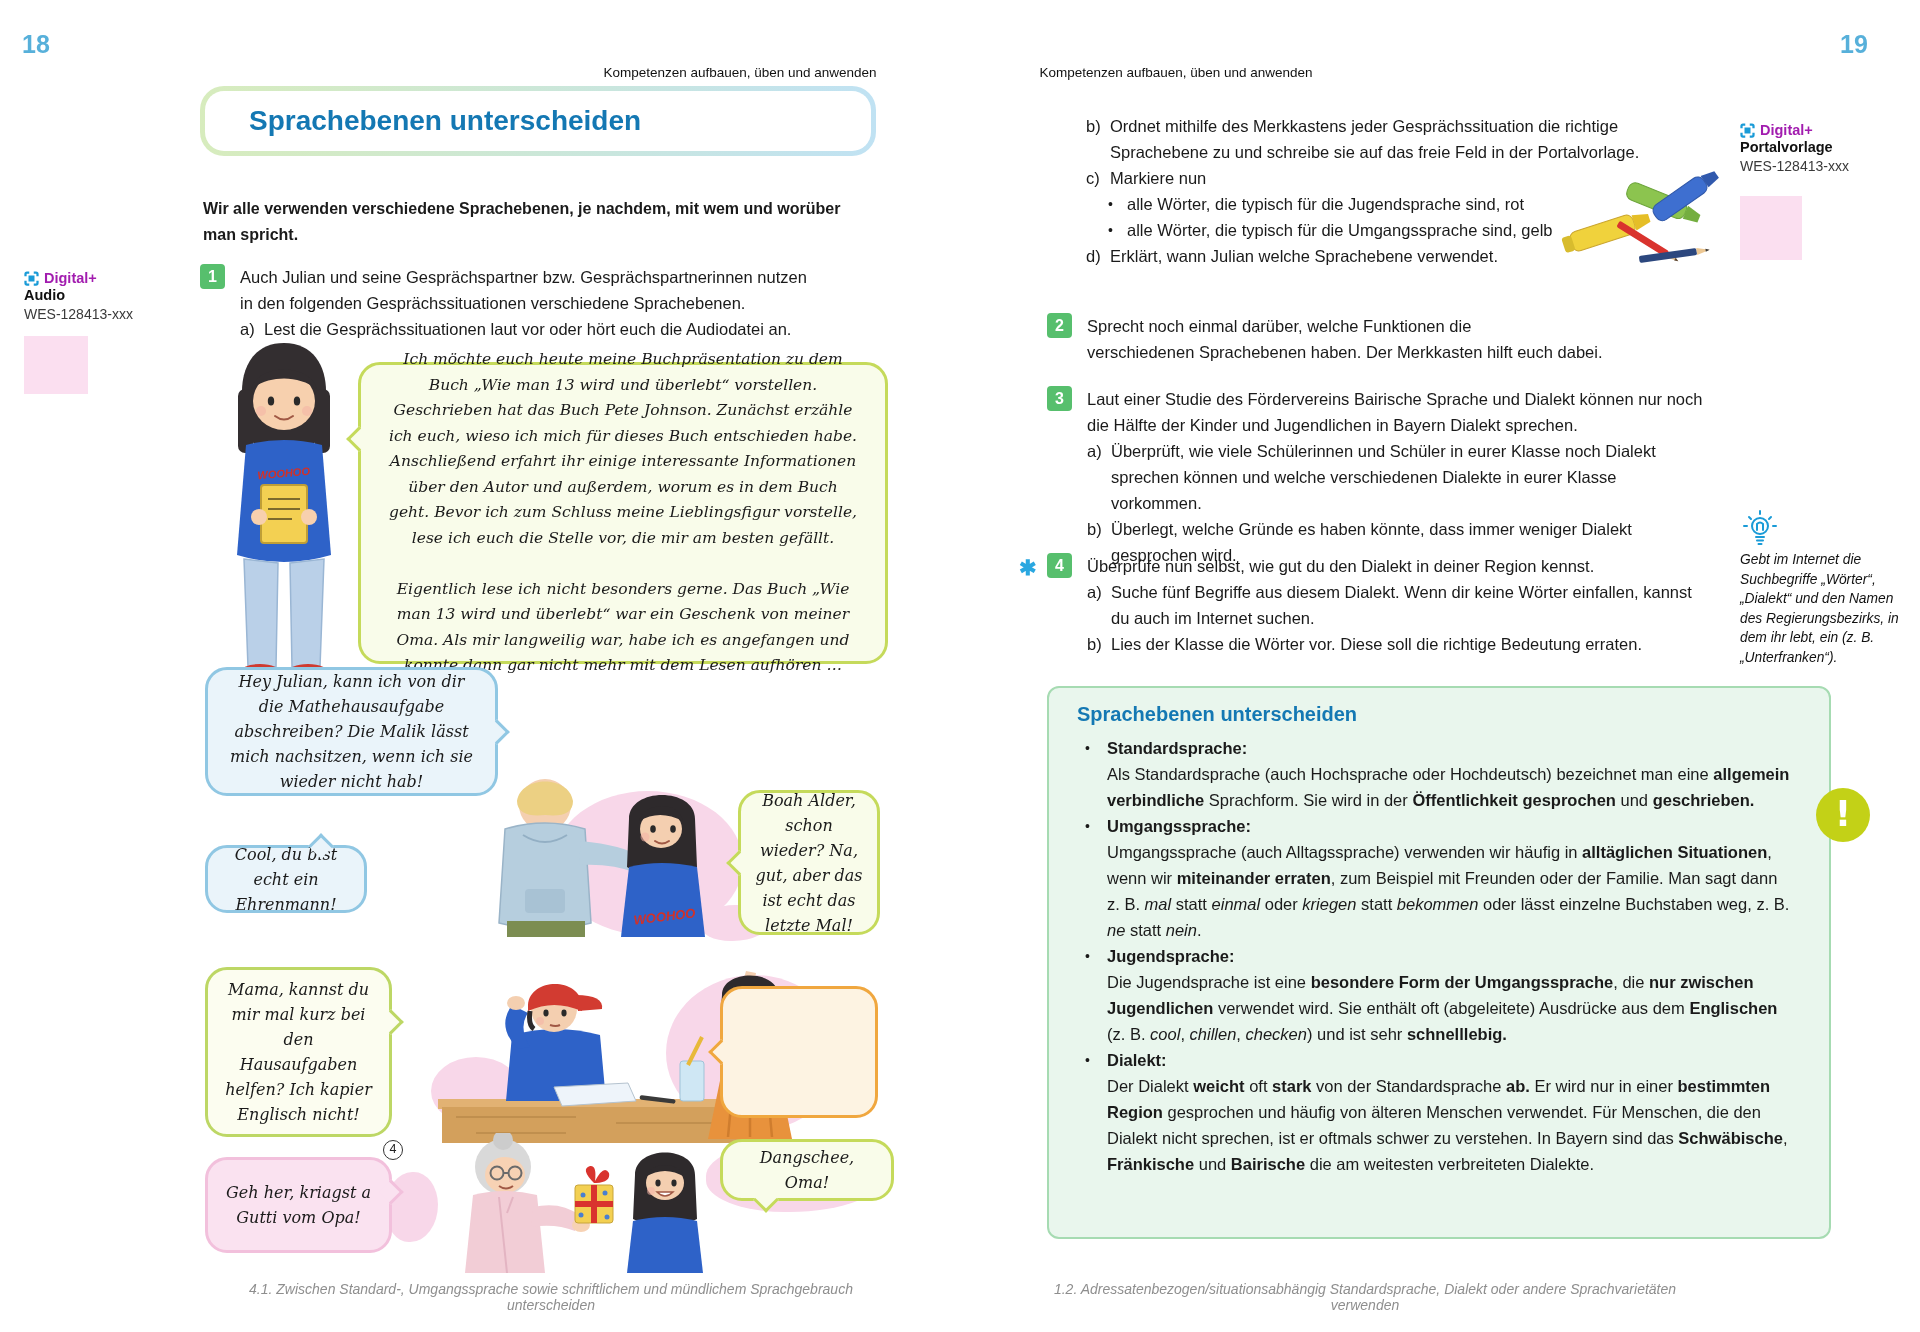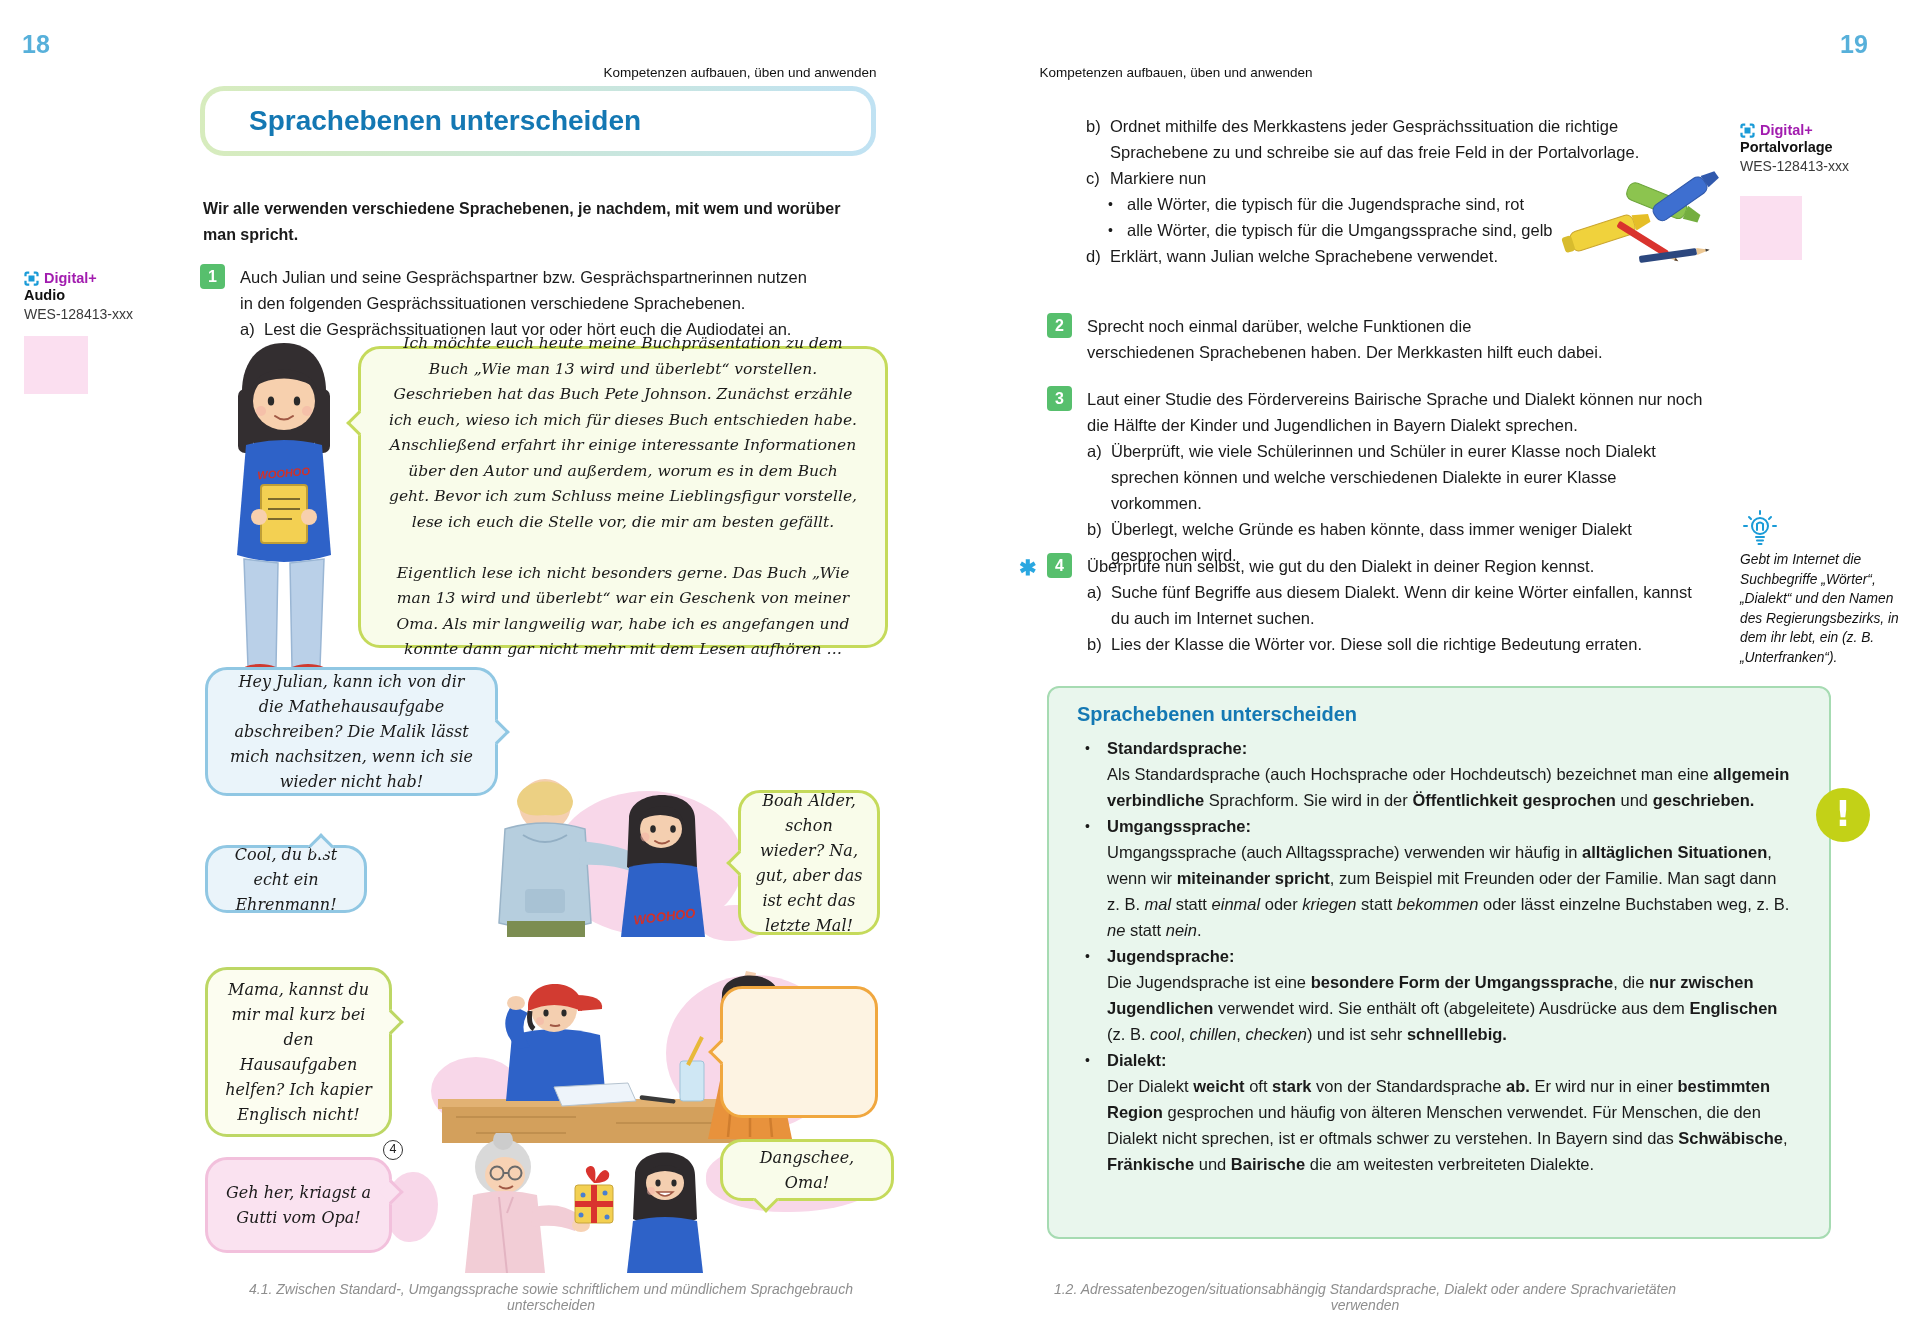"Ich möchte euch heute meine" div.abs { top: 346px -> 362px }
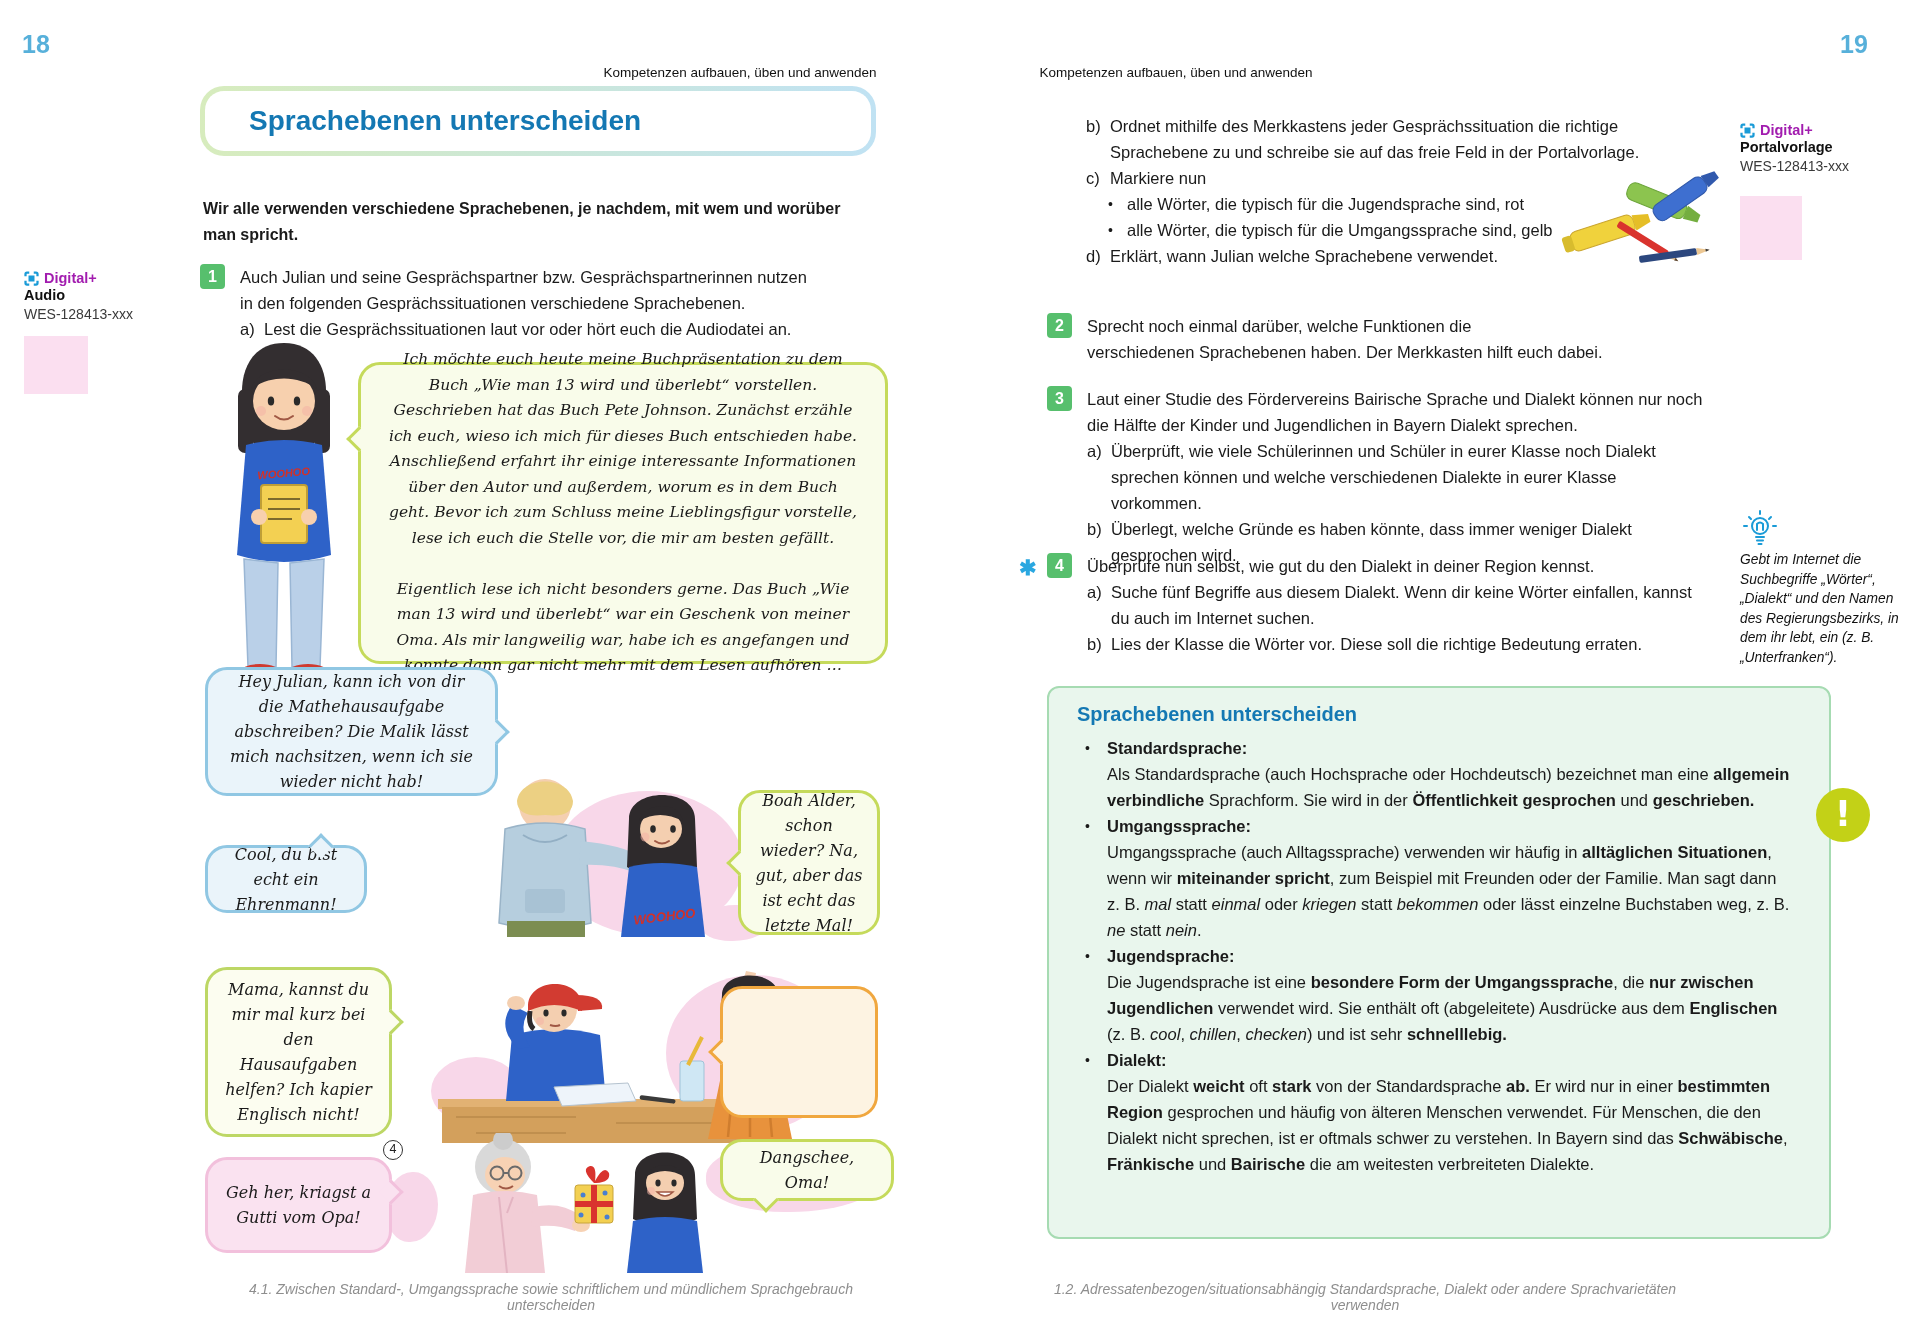"miteinander spricht" b { text: spricht -> erraten }
